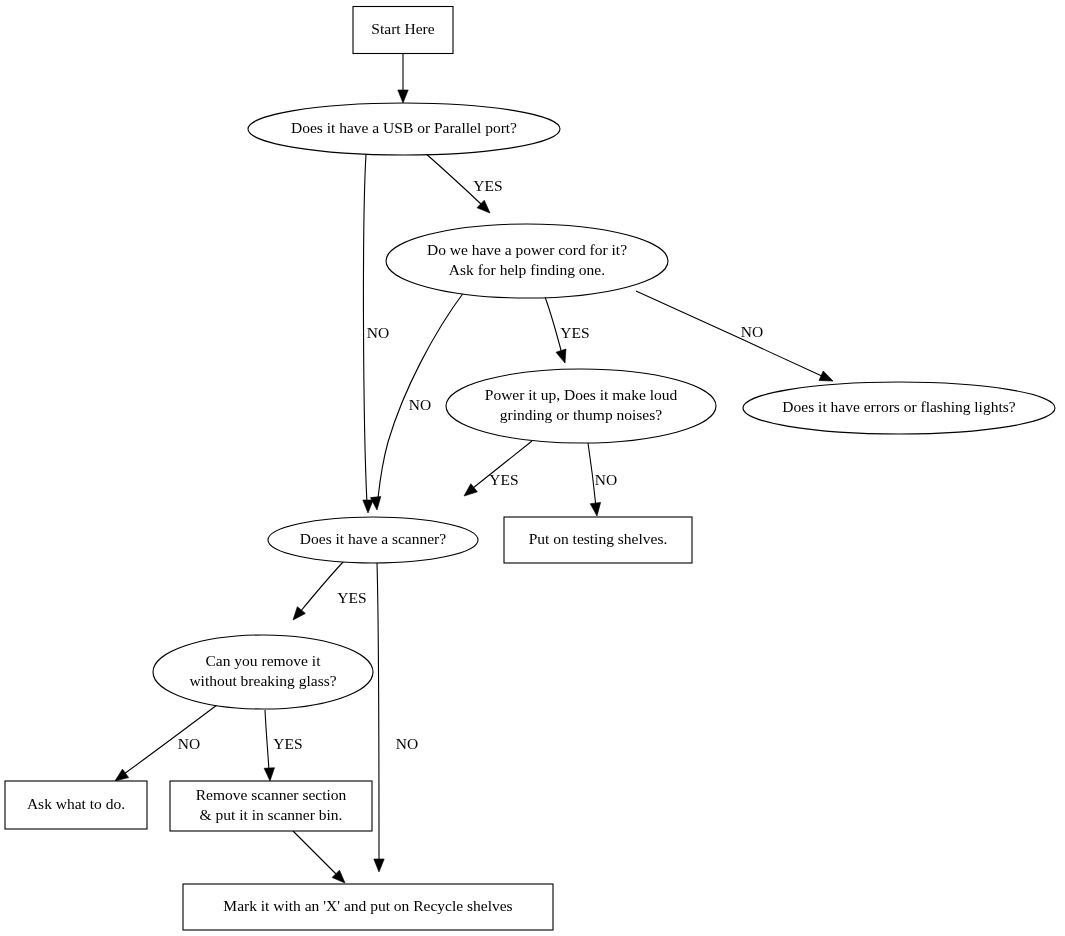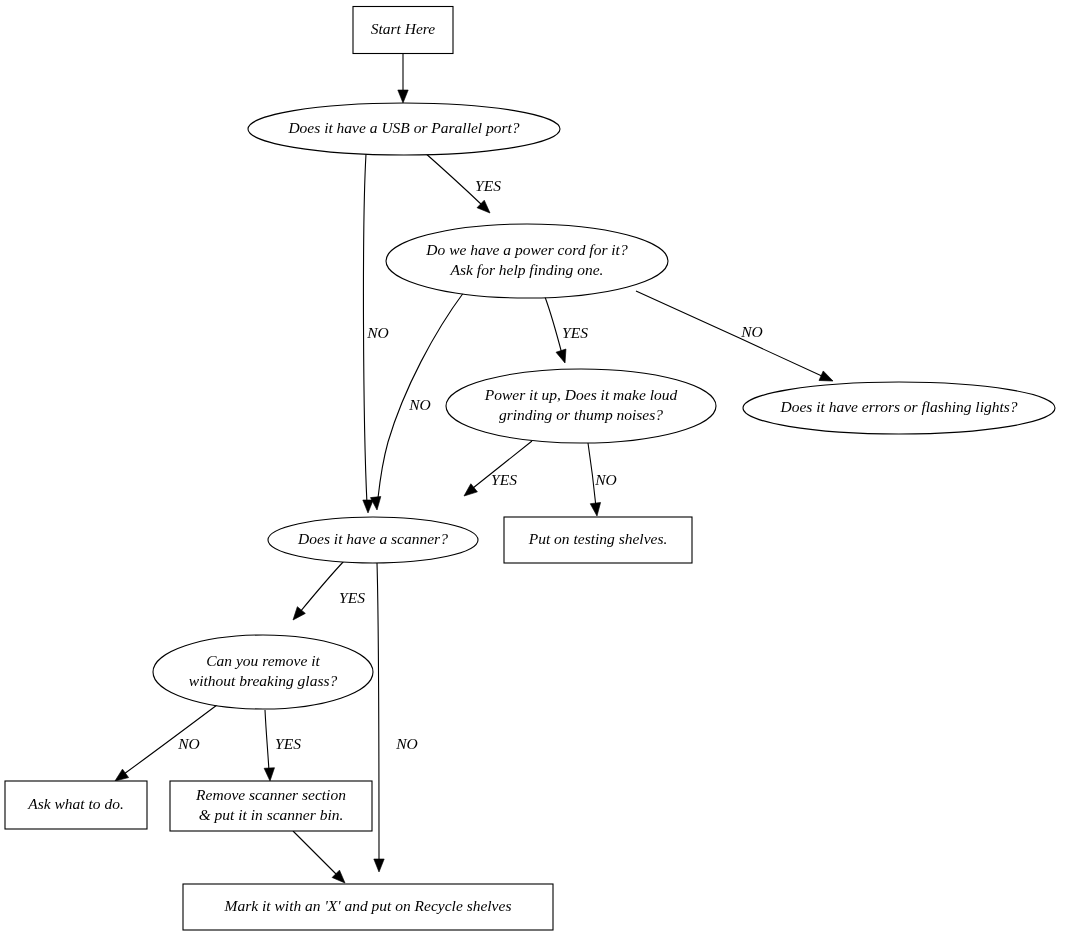"Start Here" #flowchart-root { font-style: italic -> none }
